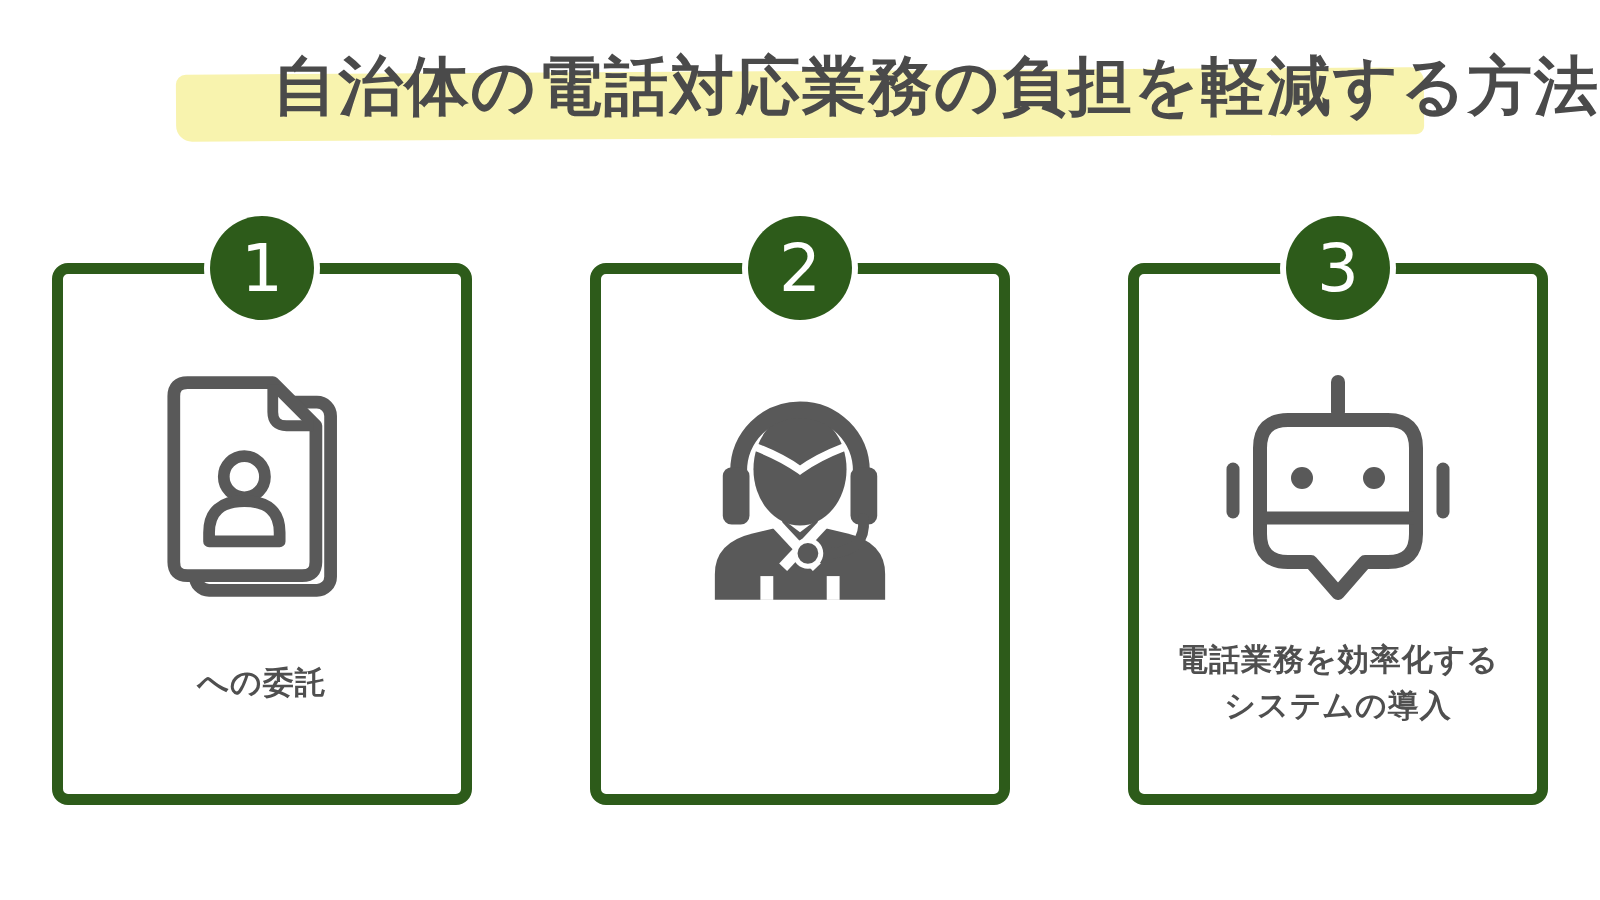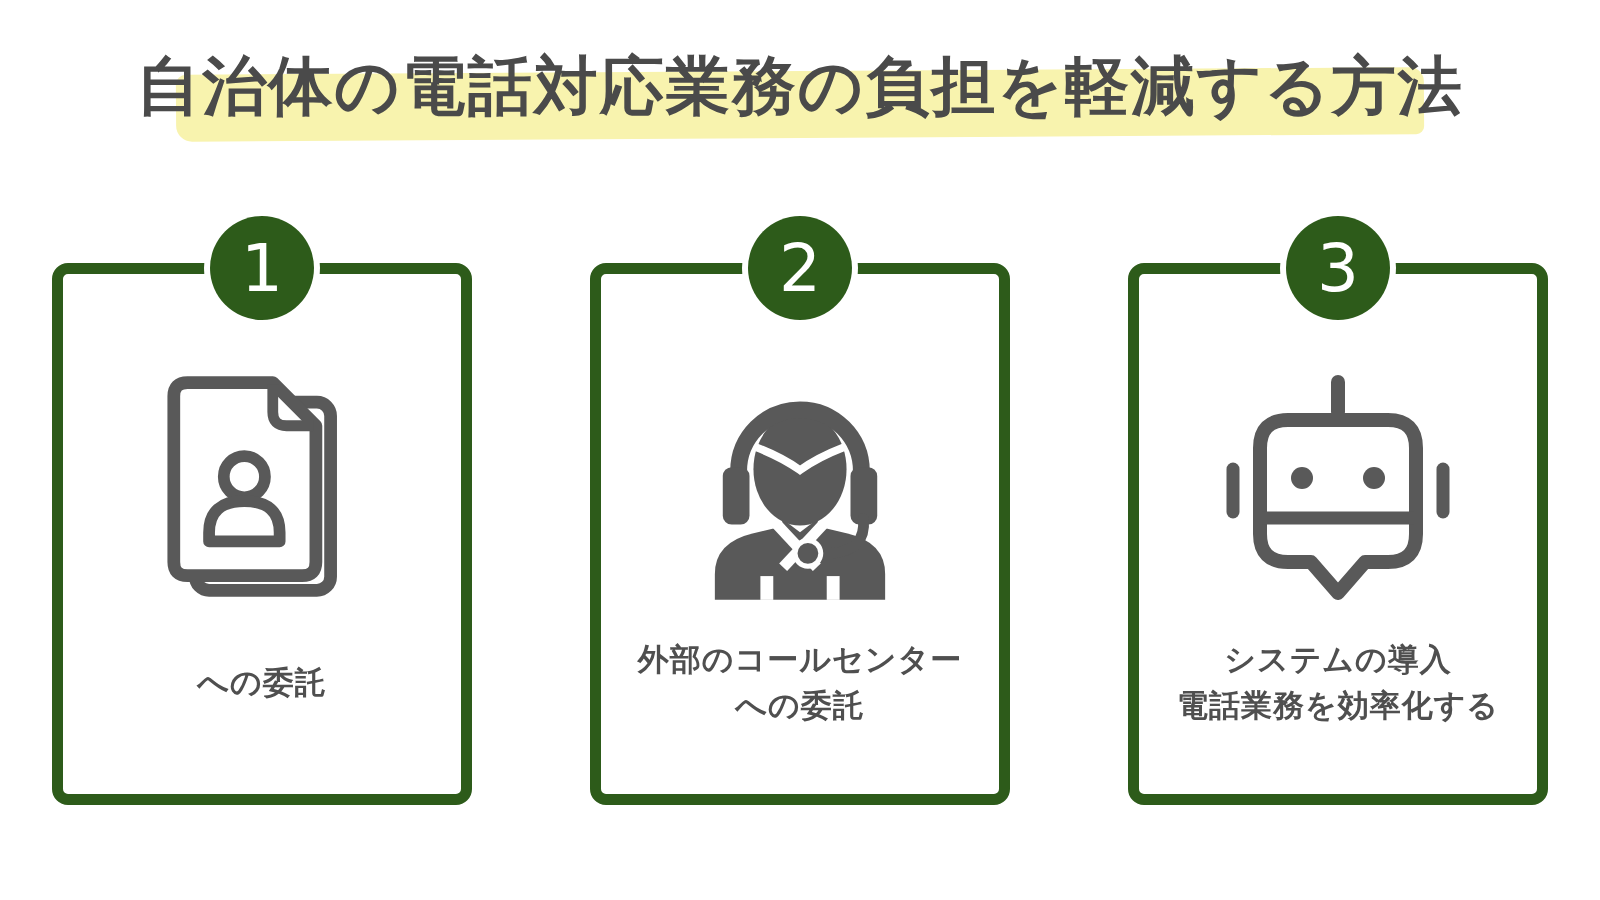"自治体の電話対応業務の負担を軽減する方法" .page-title { text-align: center -> right }
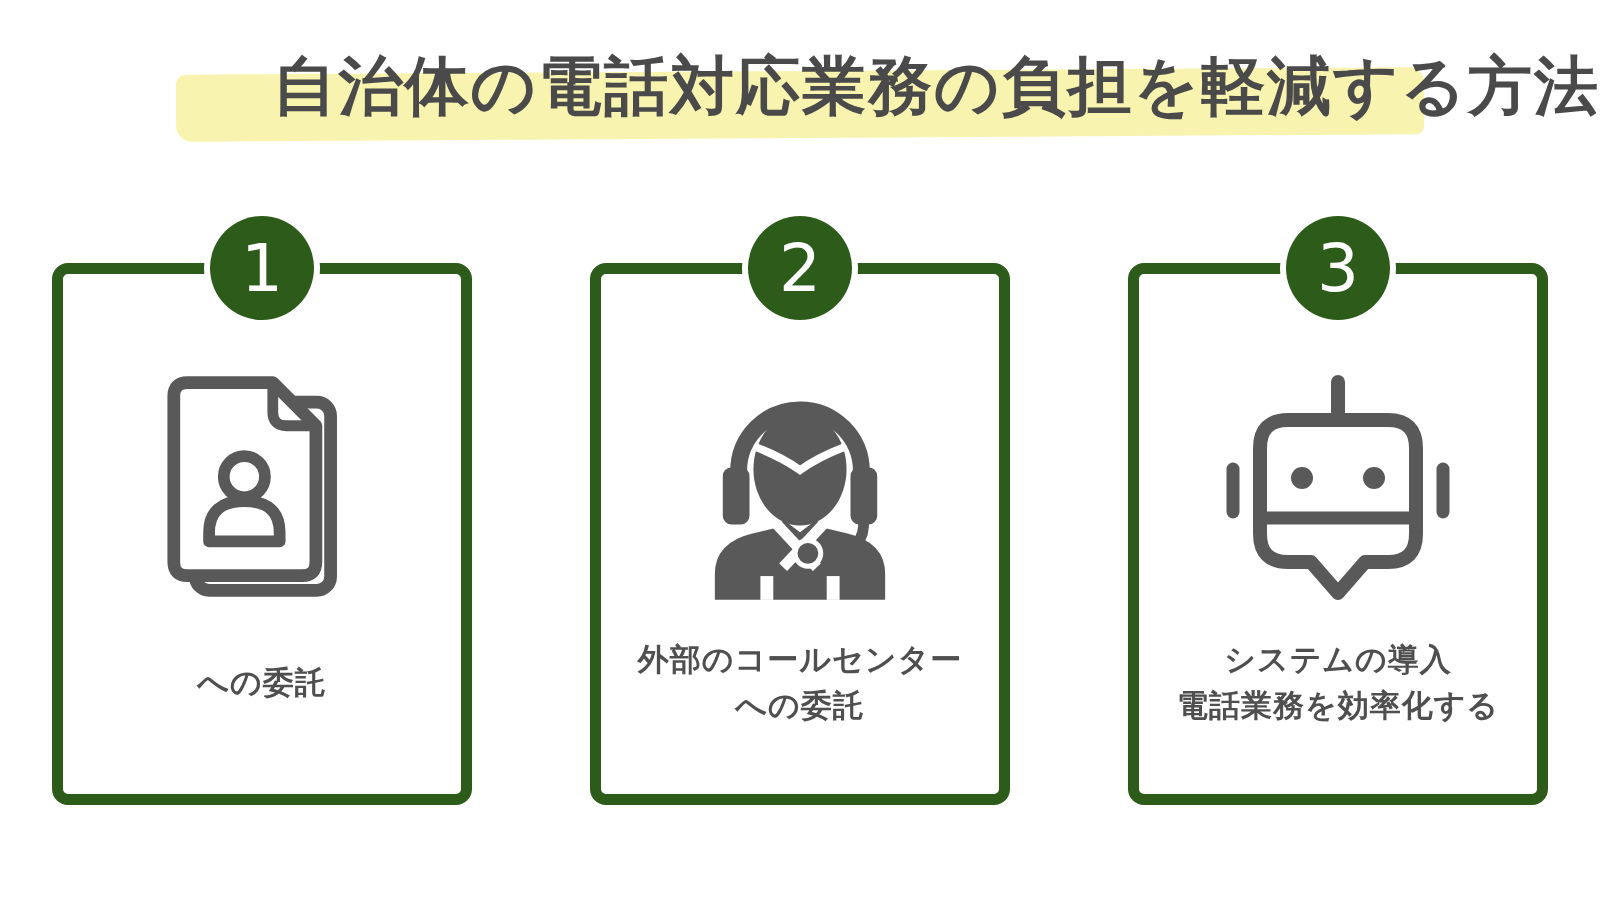"外部のコールセンター" div.label-box { html: <div> <span>外部のコールセンター</span> <span>への委託</span> </div> -> none }
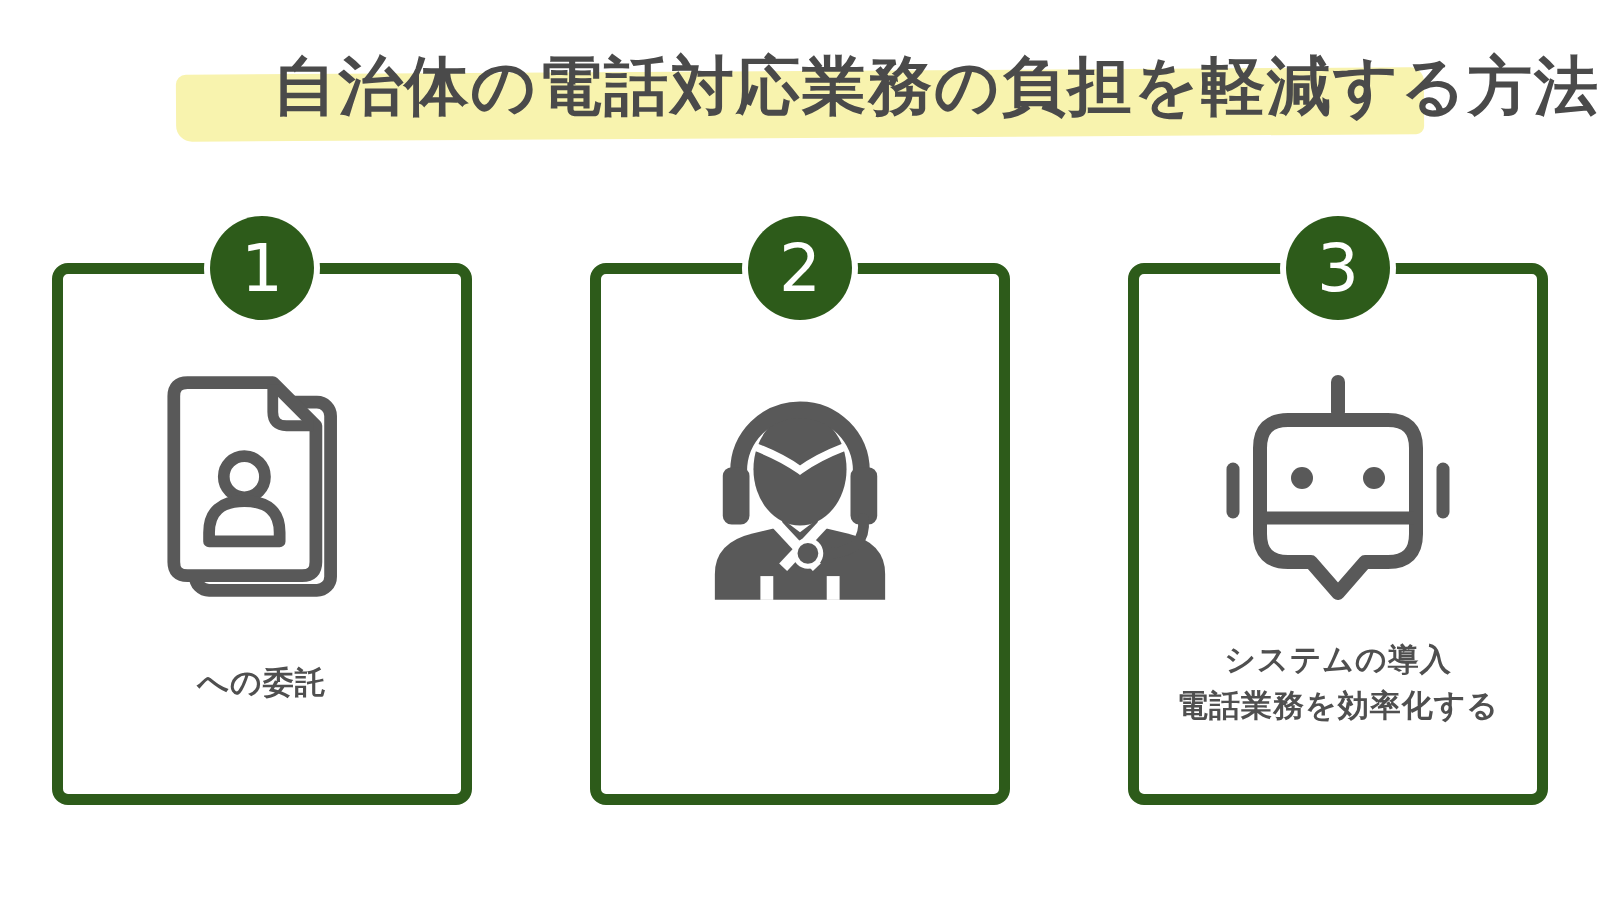"システムの導入" span.label-line { order: before "電話業務を効率化する" -> after "電話業務を効率化する" }
